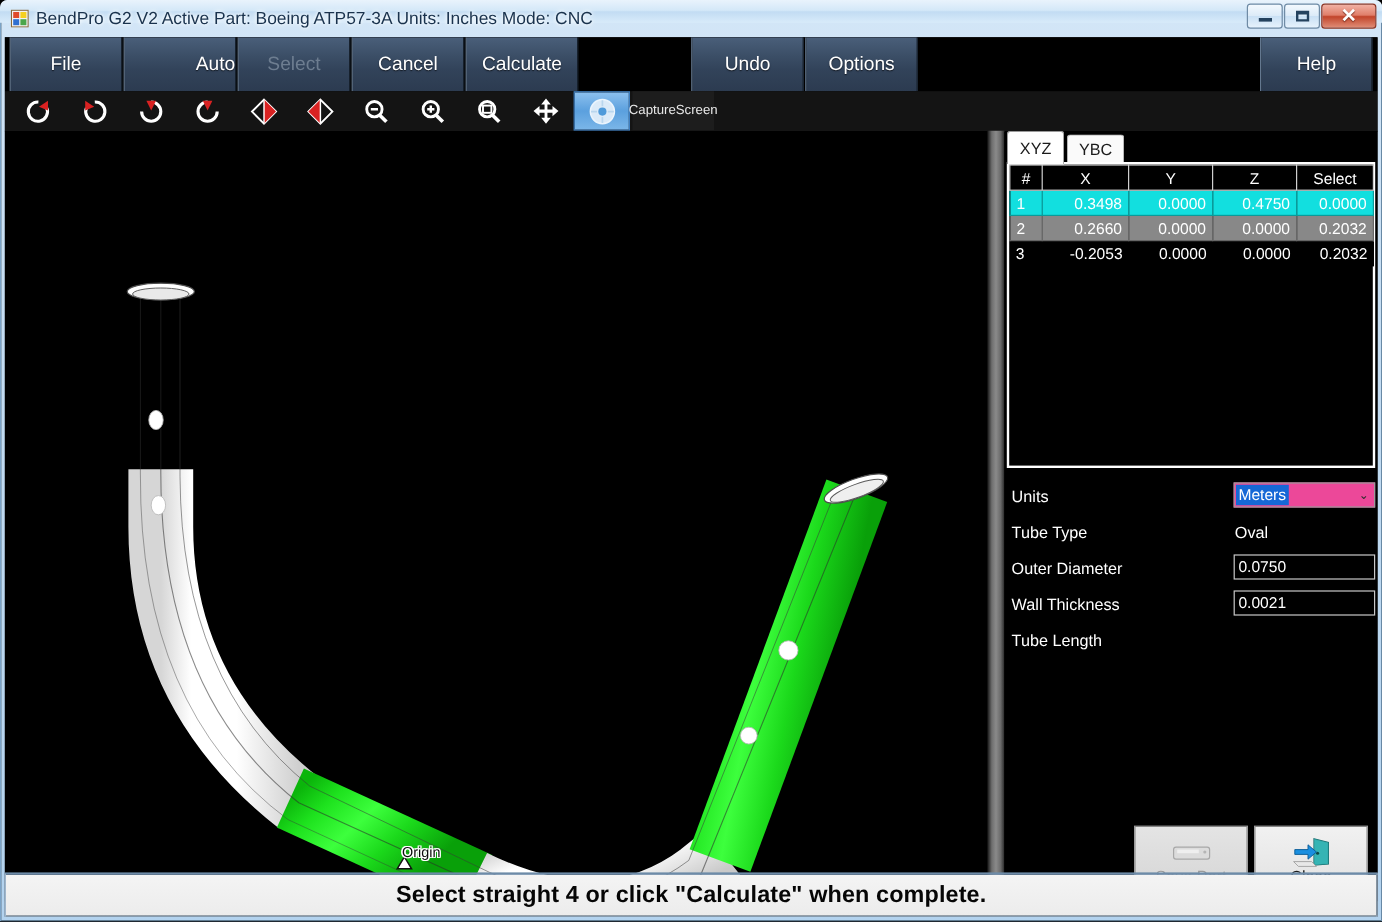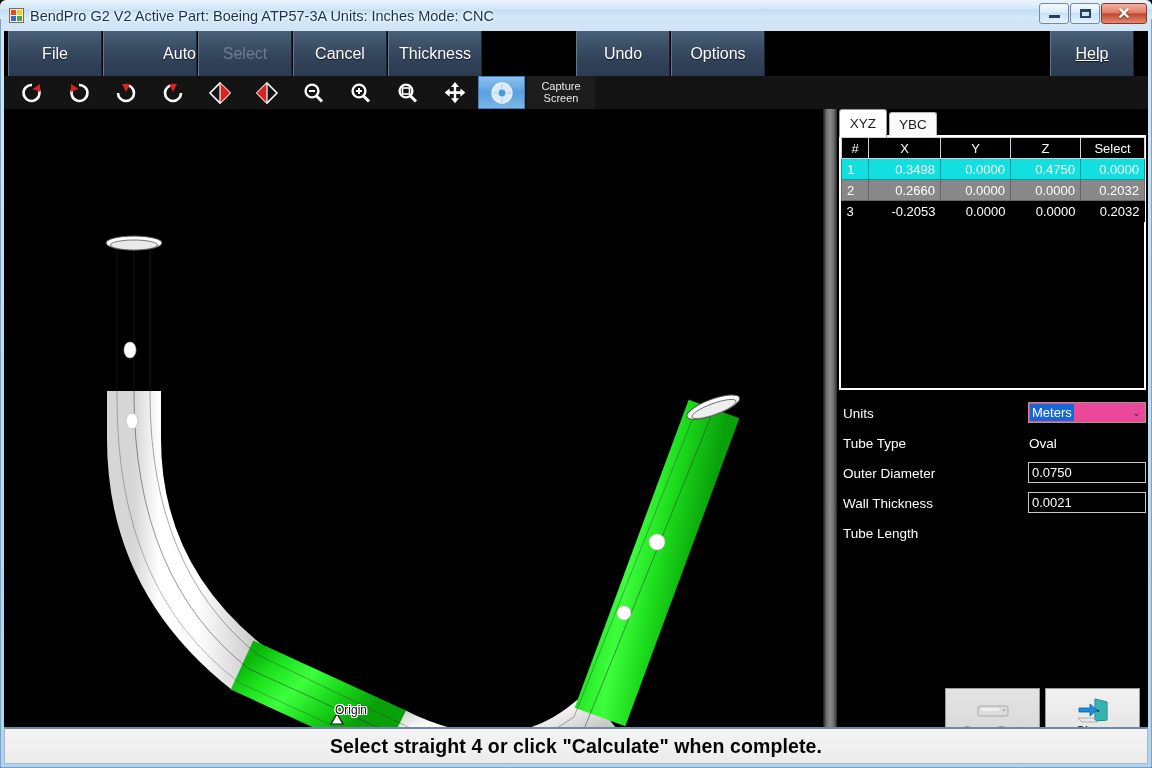"Thickness" span { text: Thickness -> Calculate }
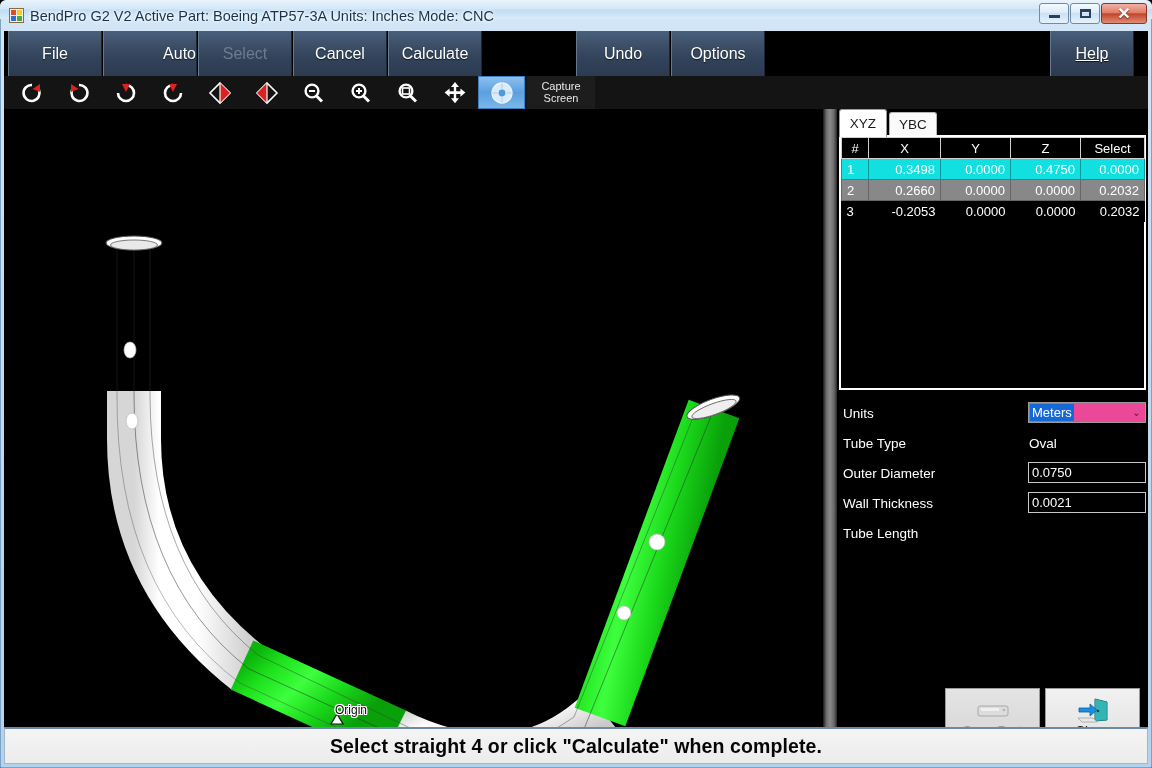"Help" div.menubtn { text-decoration: underline -> none; width: 84px -> 94px }
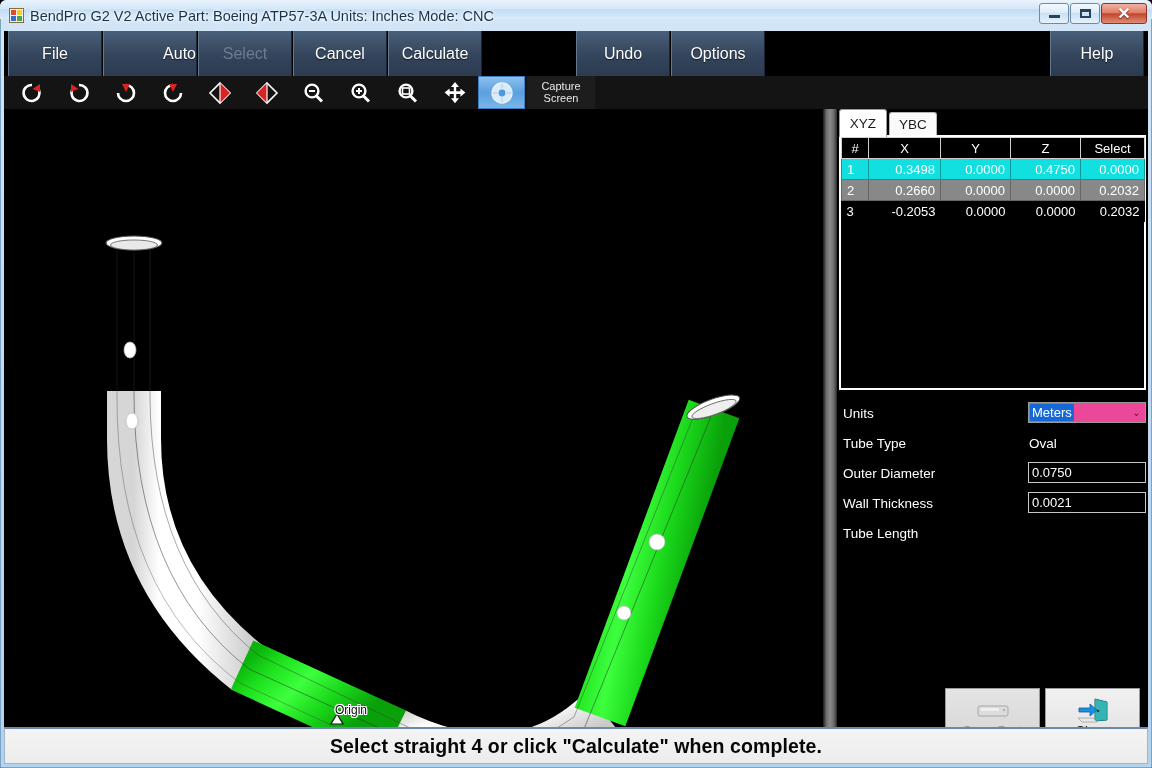"Capture" .capbtn { flex-direction: column -> row }
